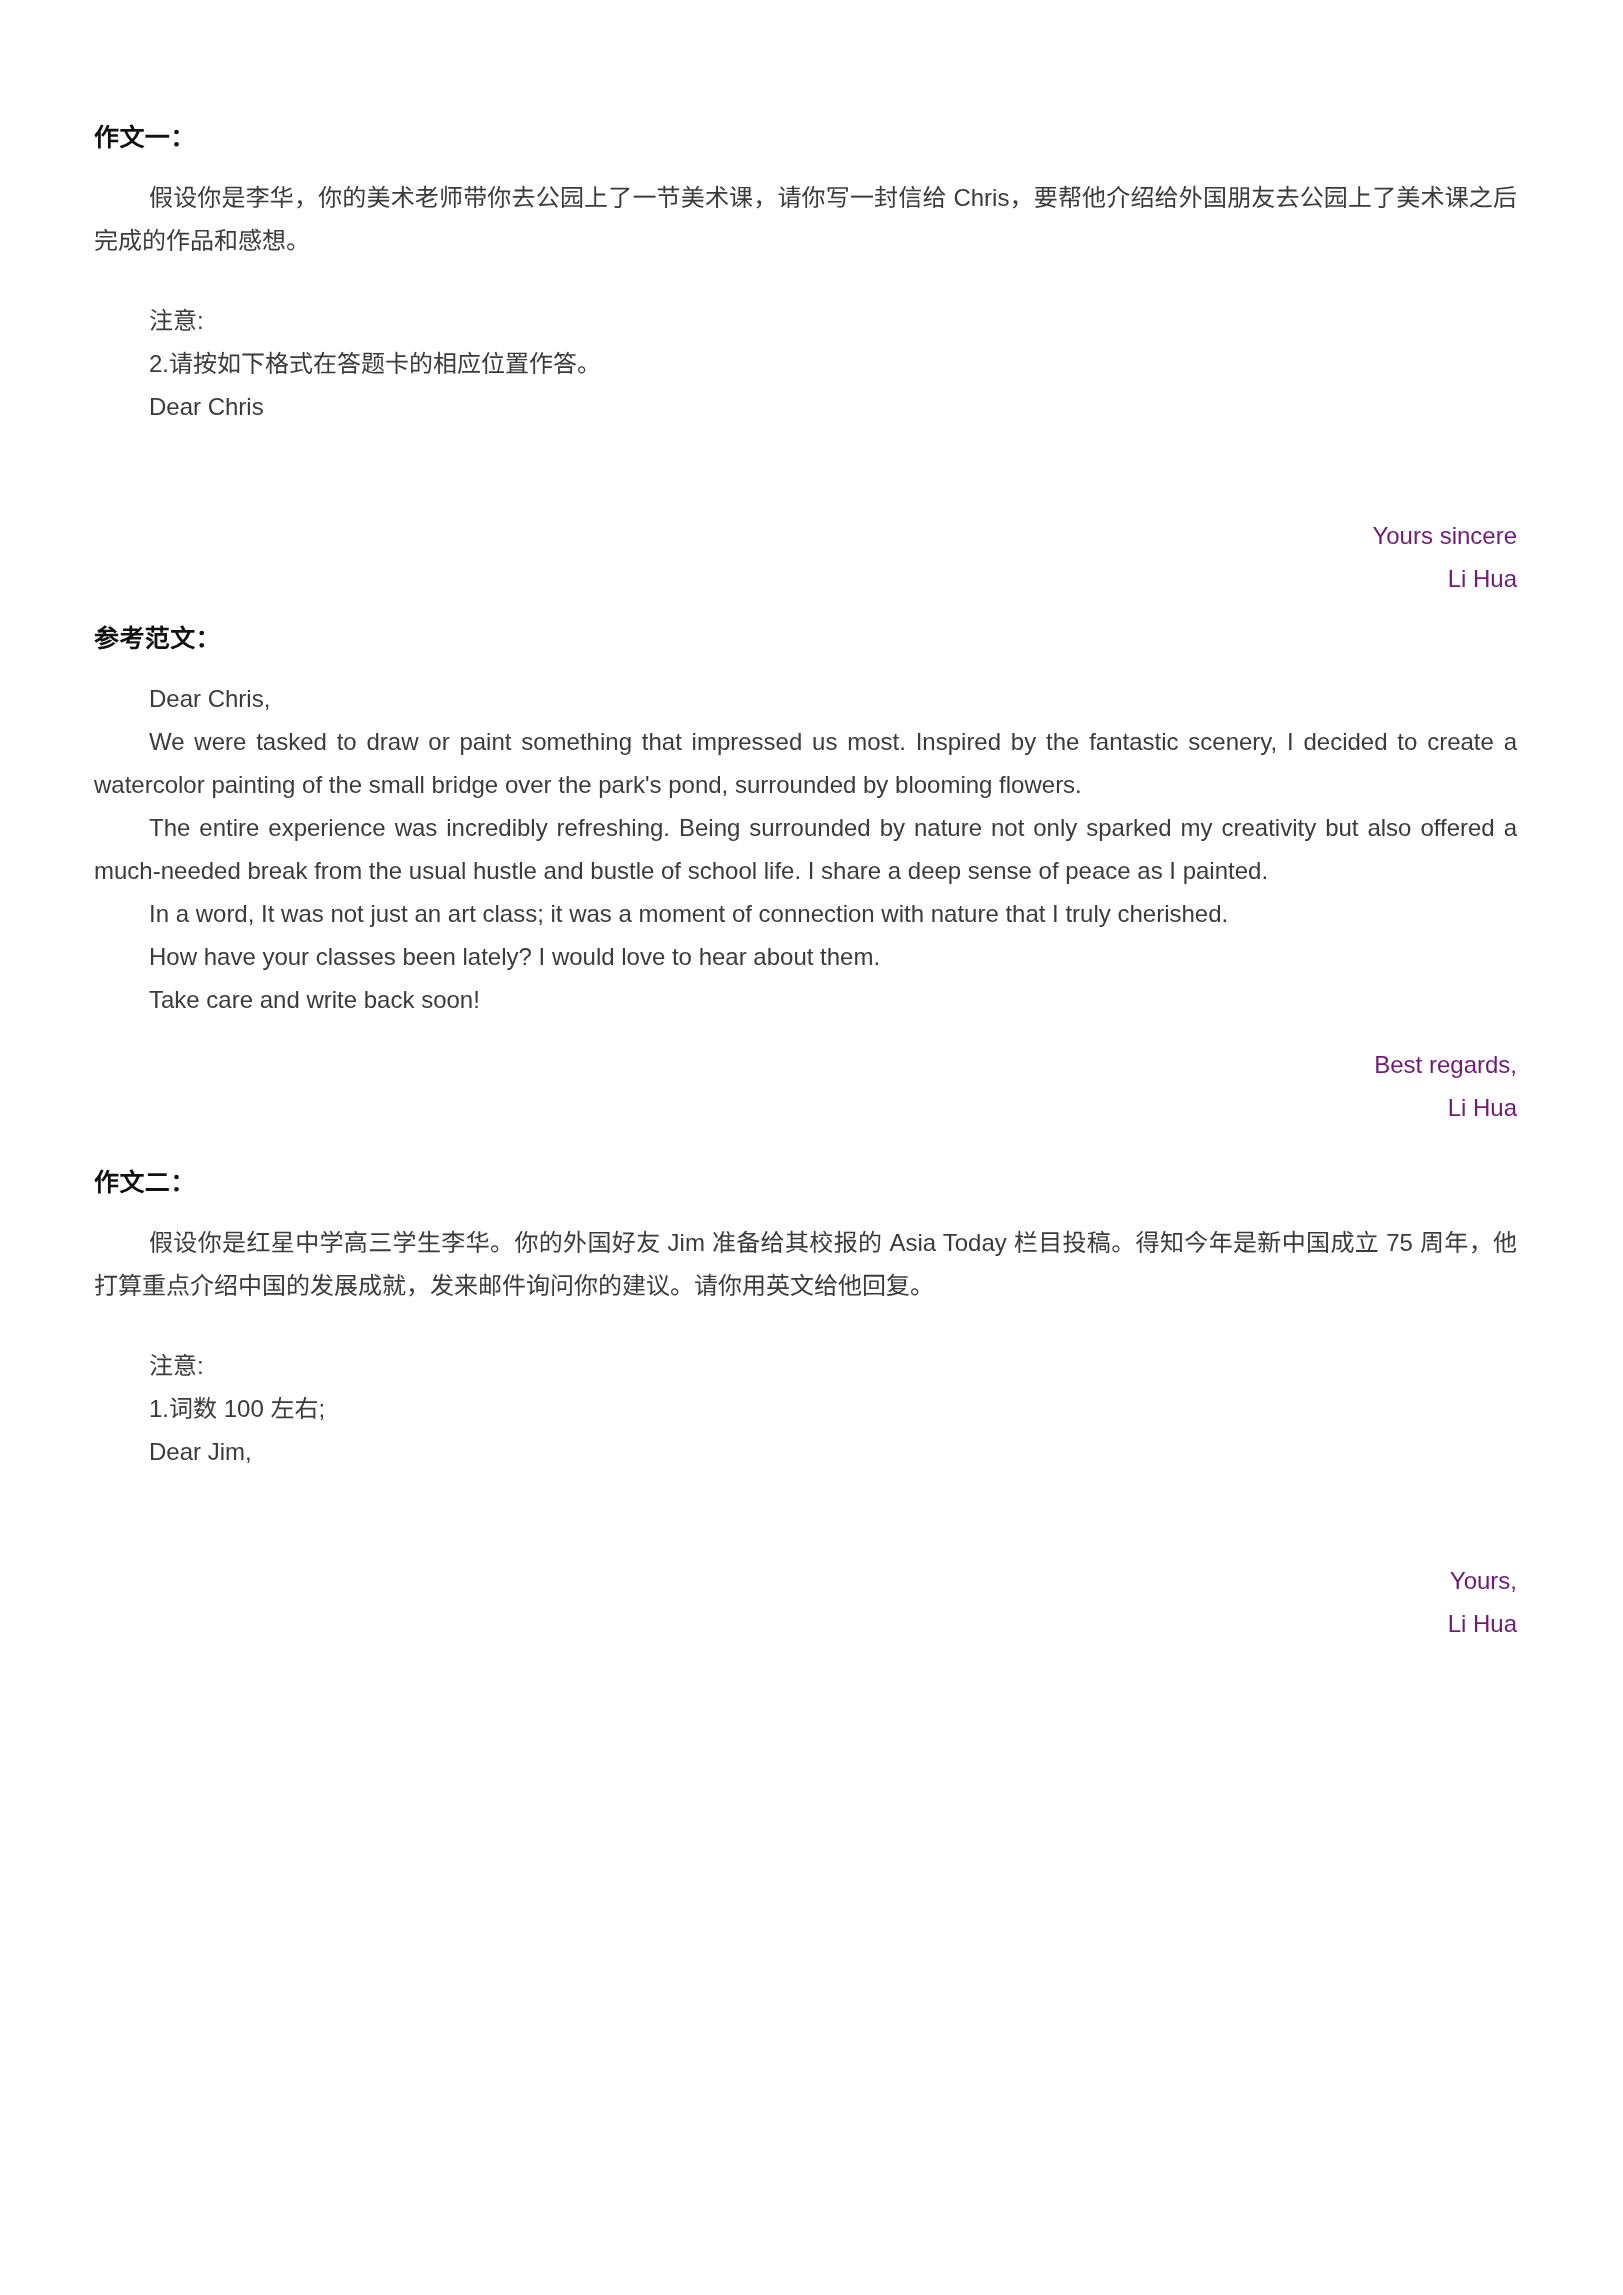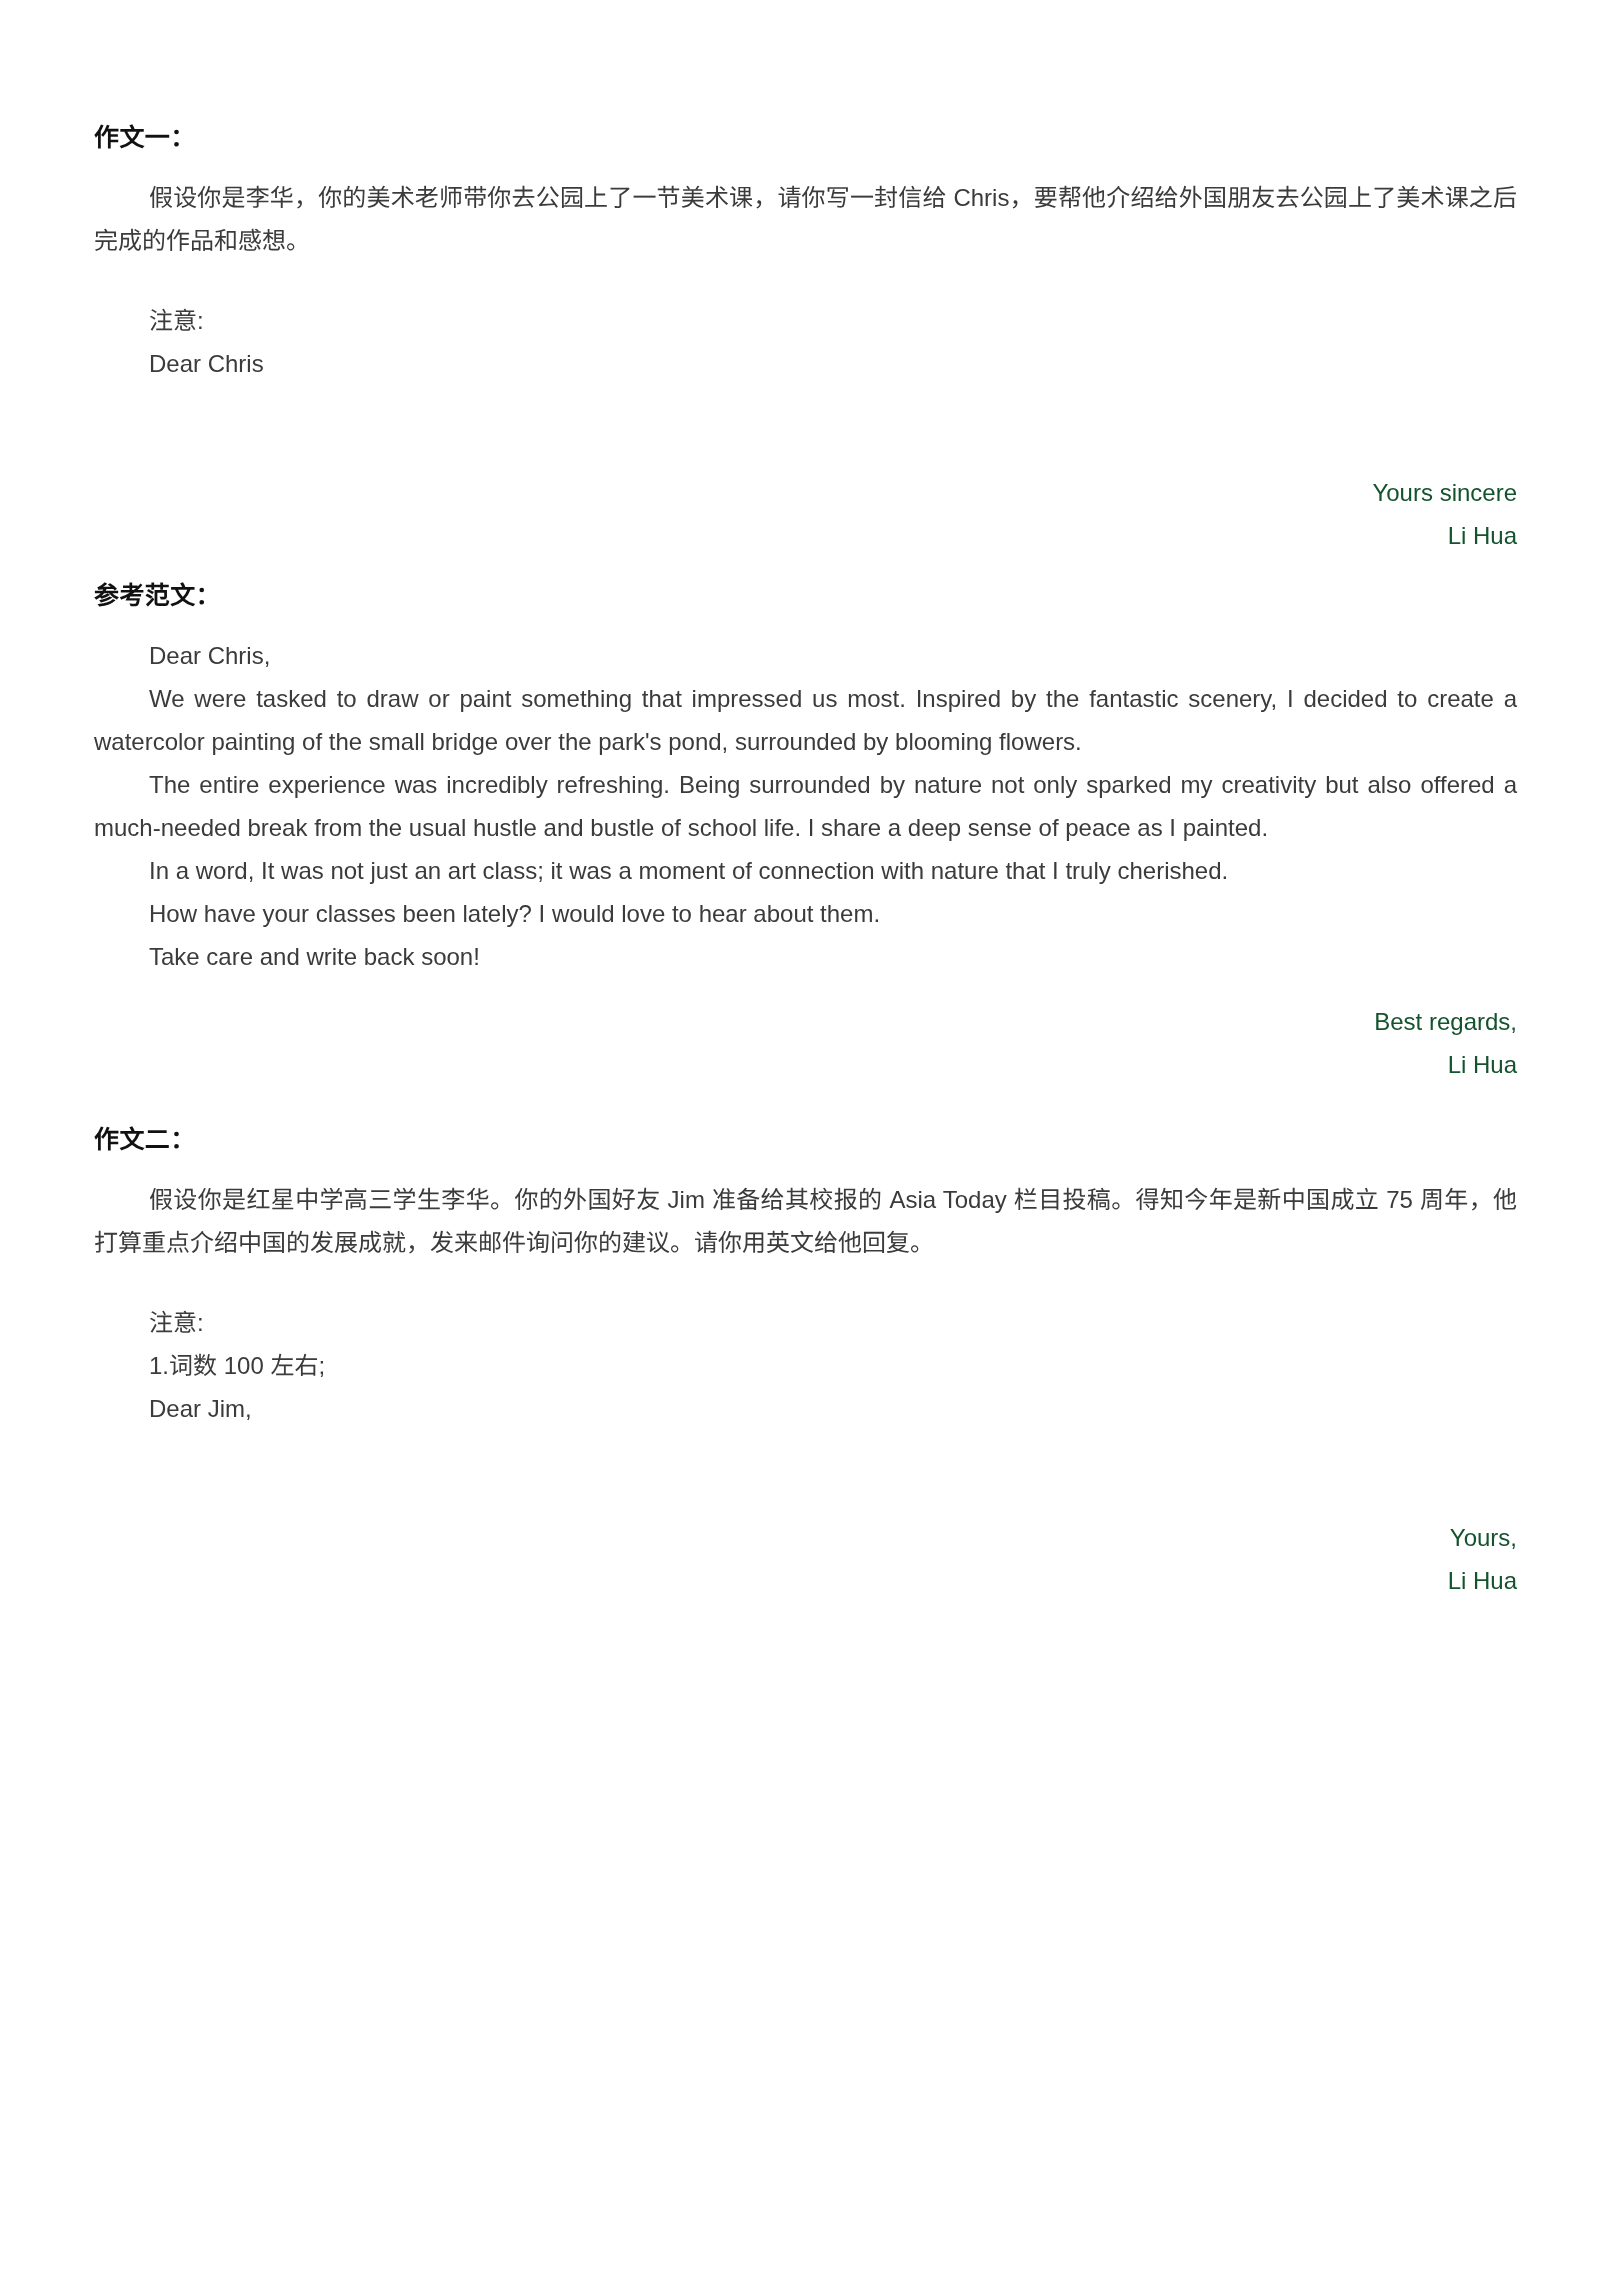"2.请按如下格式在答题卡的相应位置作答。" p.line { html: none -> <p>2.请按如下格式在答题卡的相应位置作答。</p> }
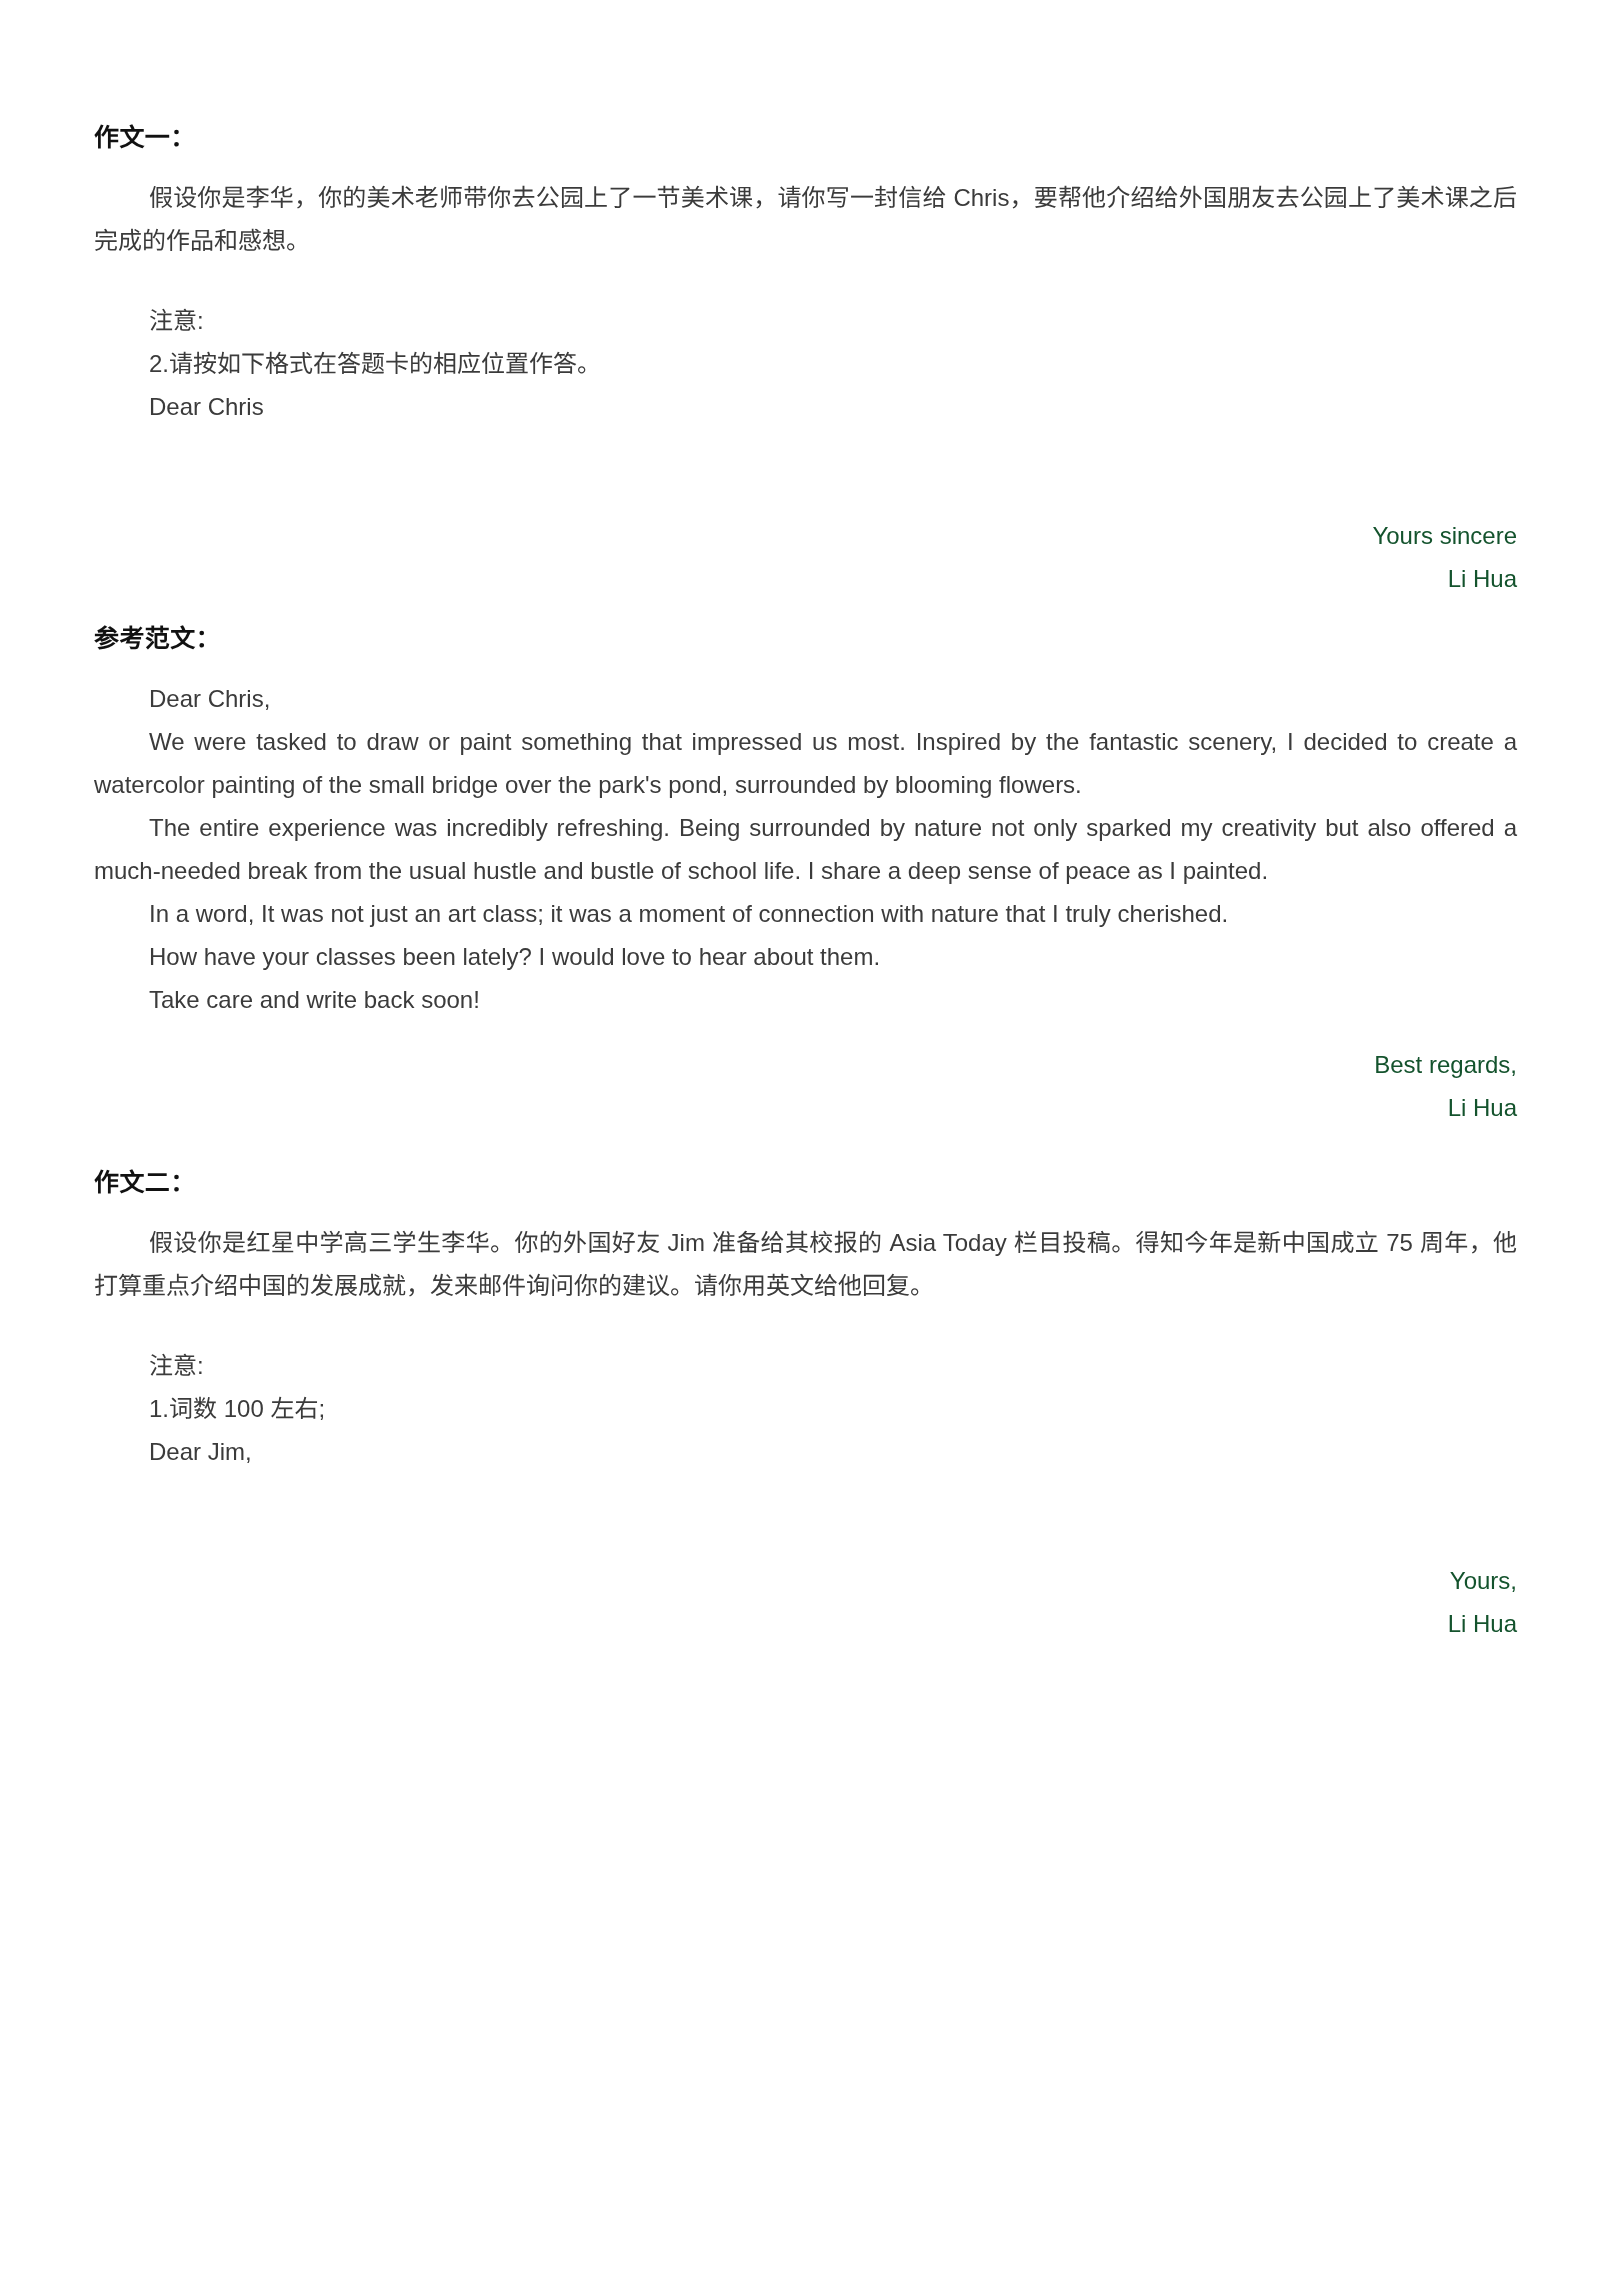"Yours sincere" .sig { color: #14532d -> #701a75 }
